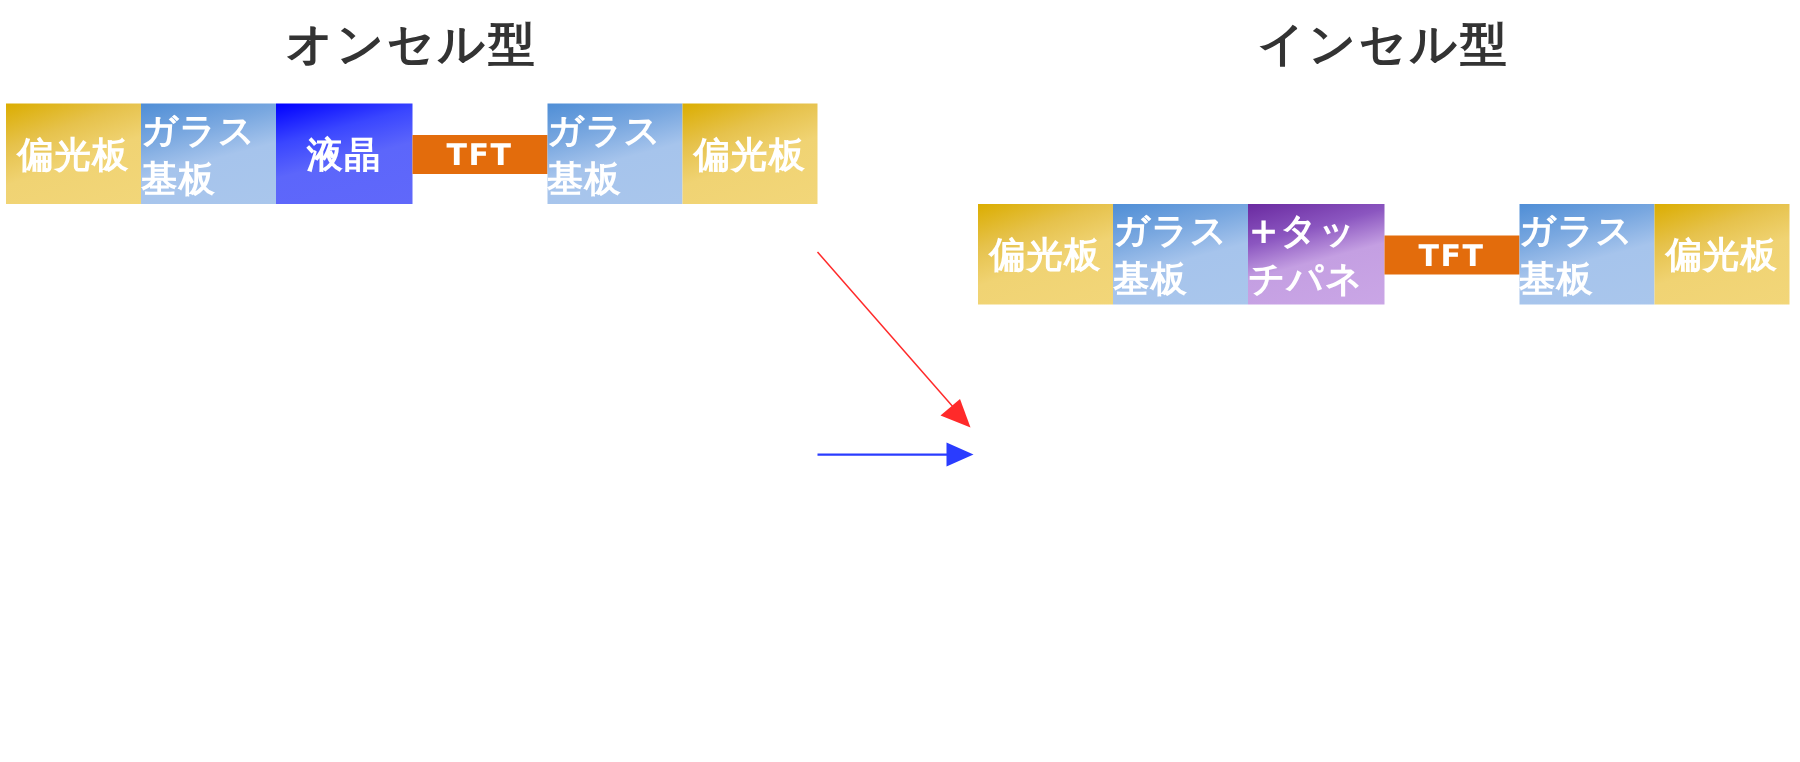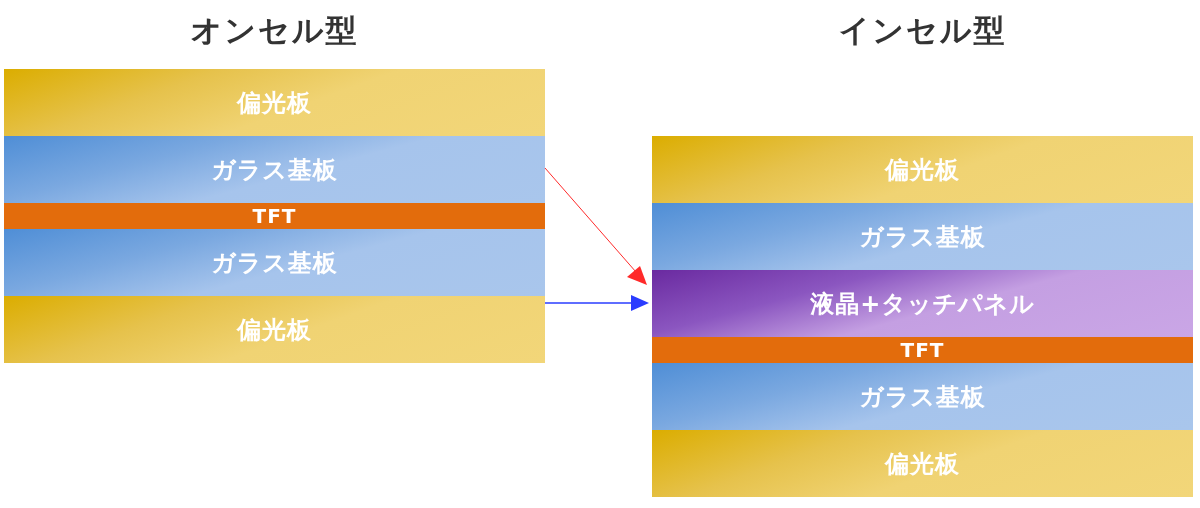"偏光板" .stack { flex-direction: column -> row }
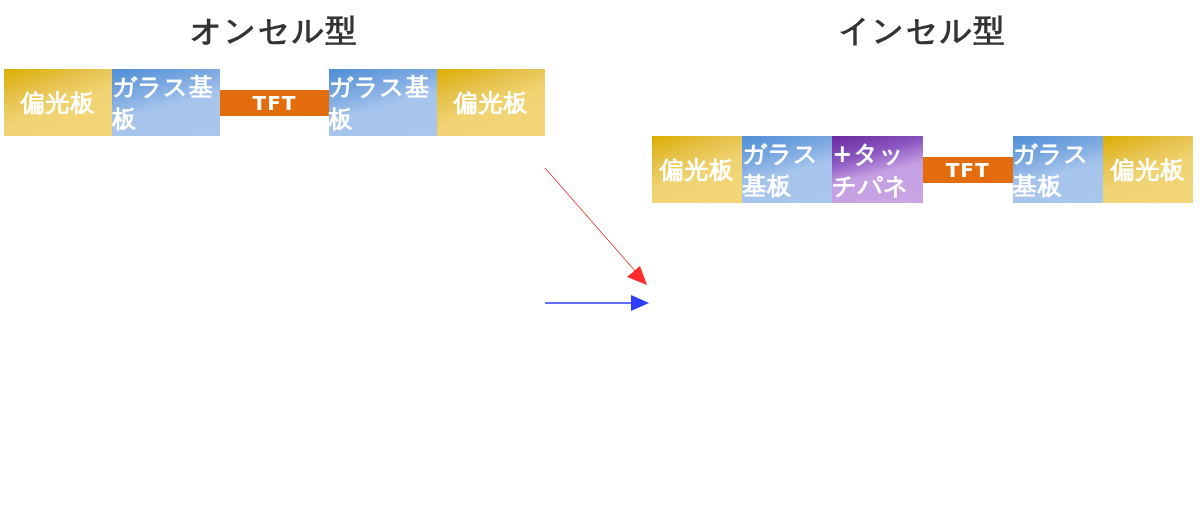"液晶" div.layer { html: none -> <div>液晶</div> }
